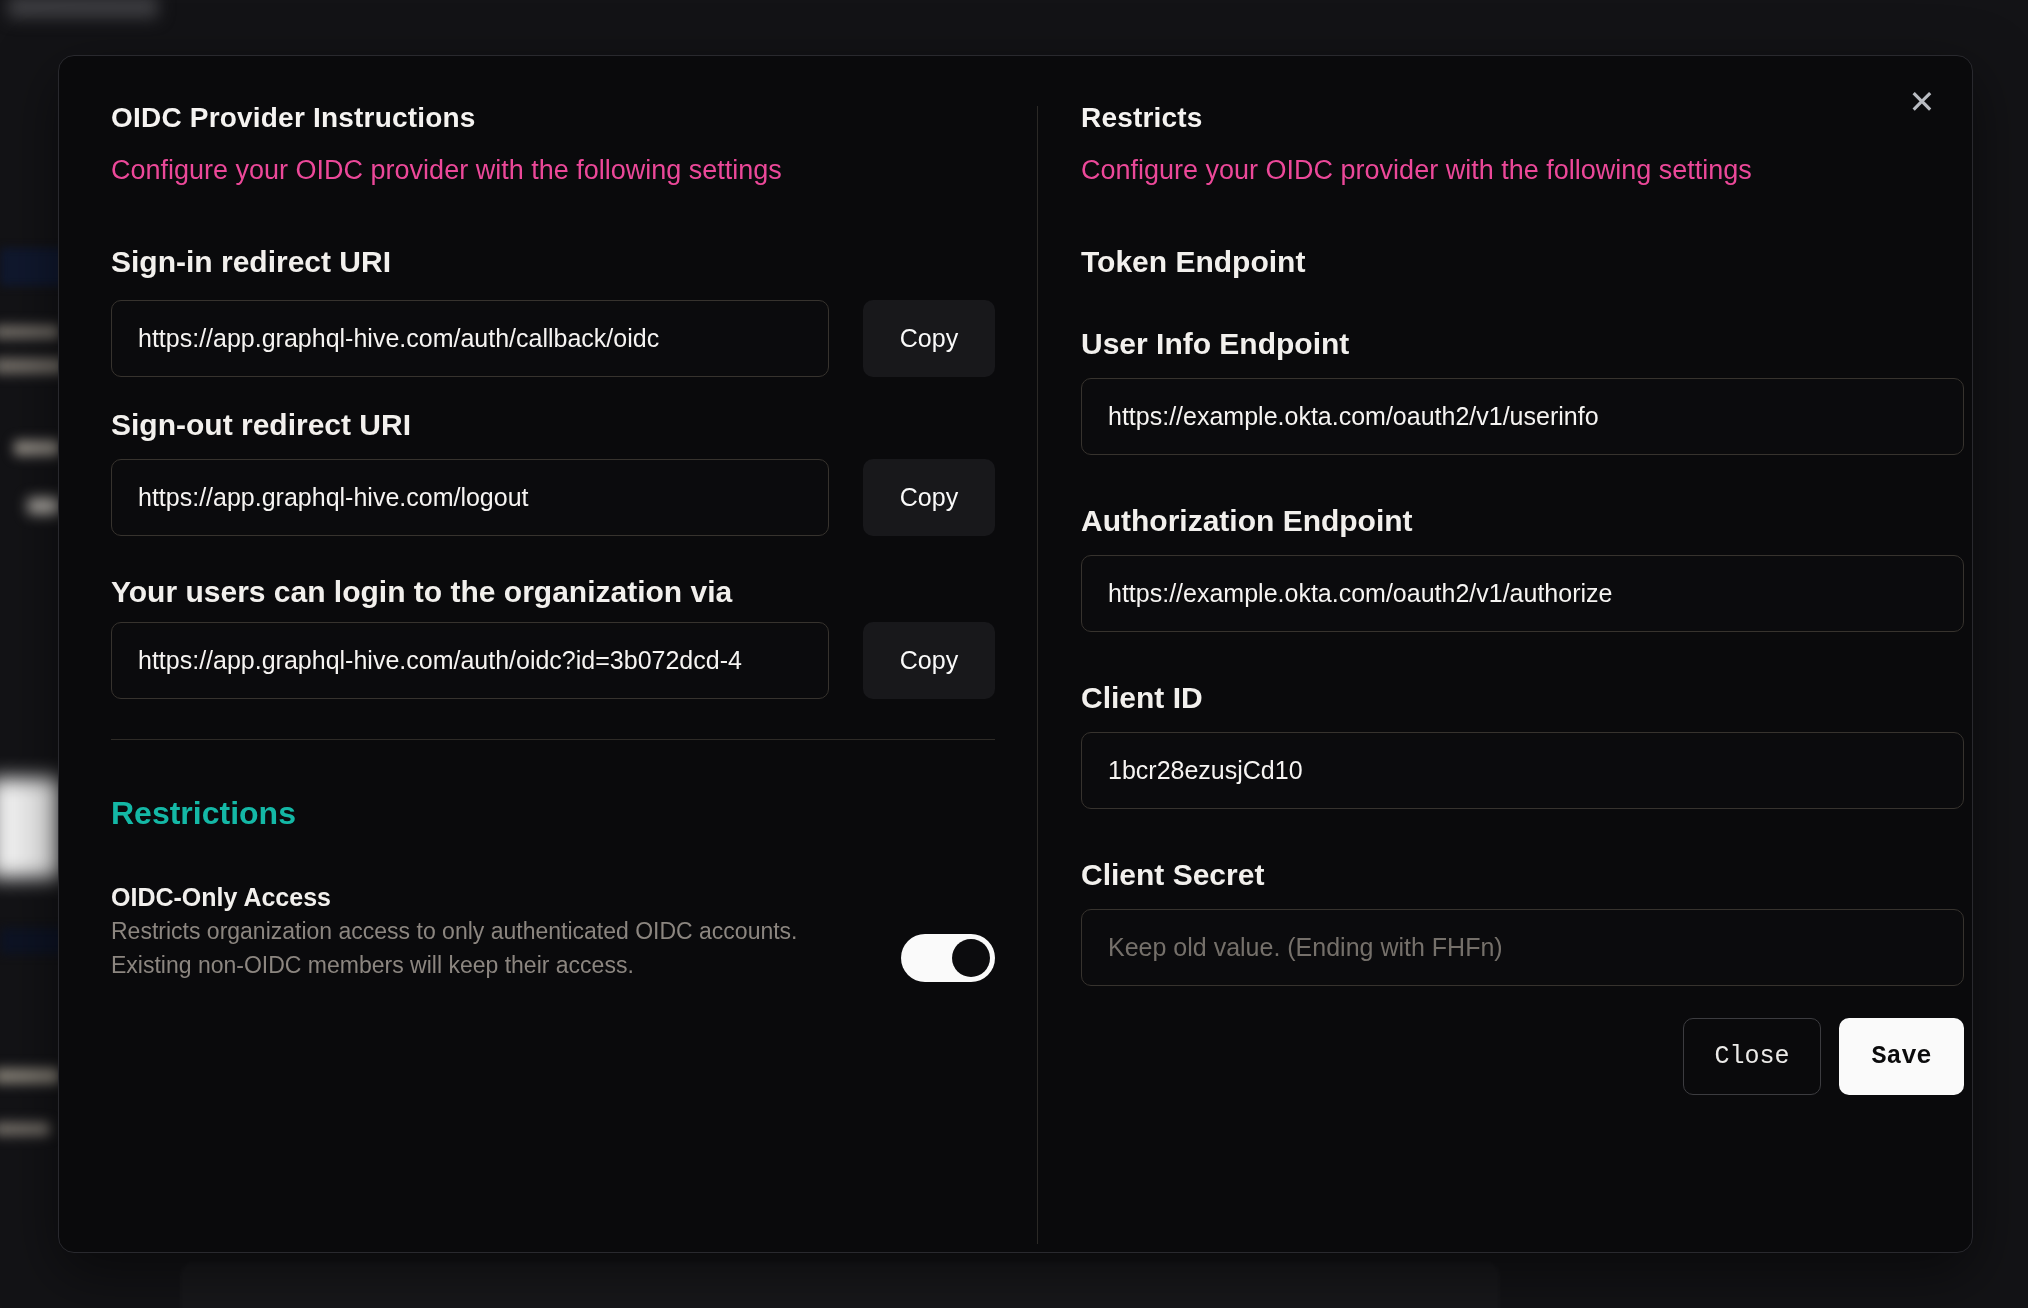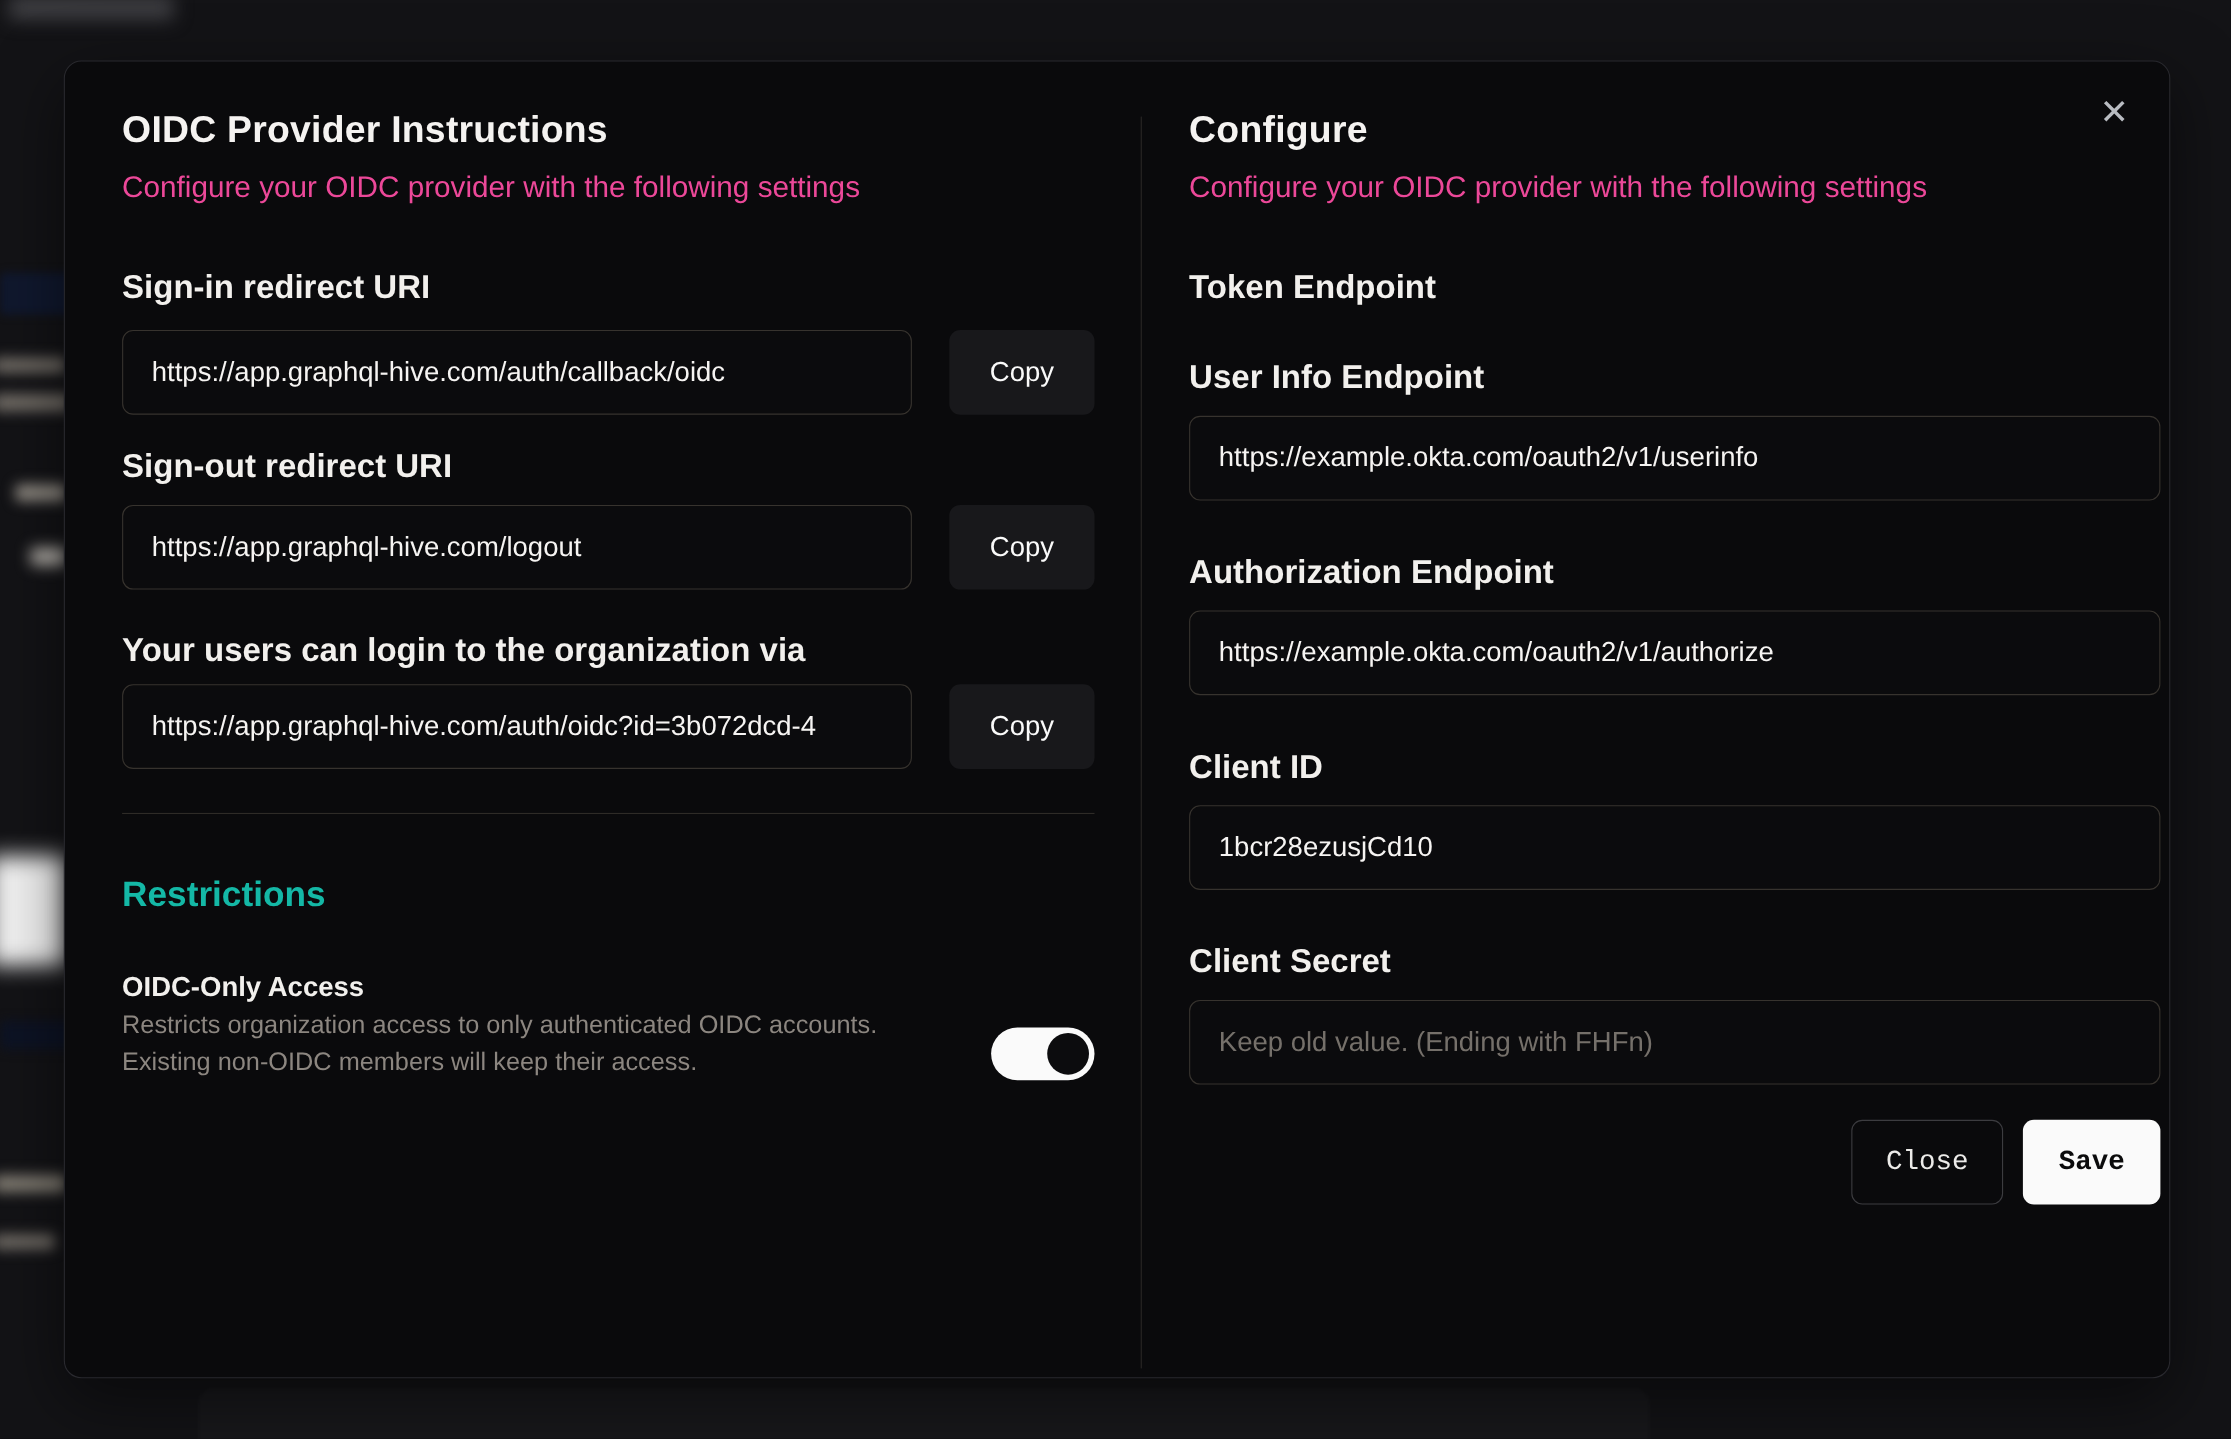"OIDC Provider Instructions" .pane-title { font-size: 34px -> 28px }
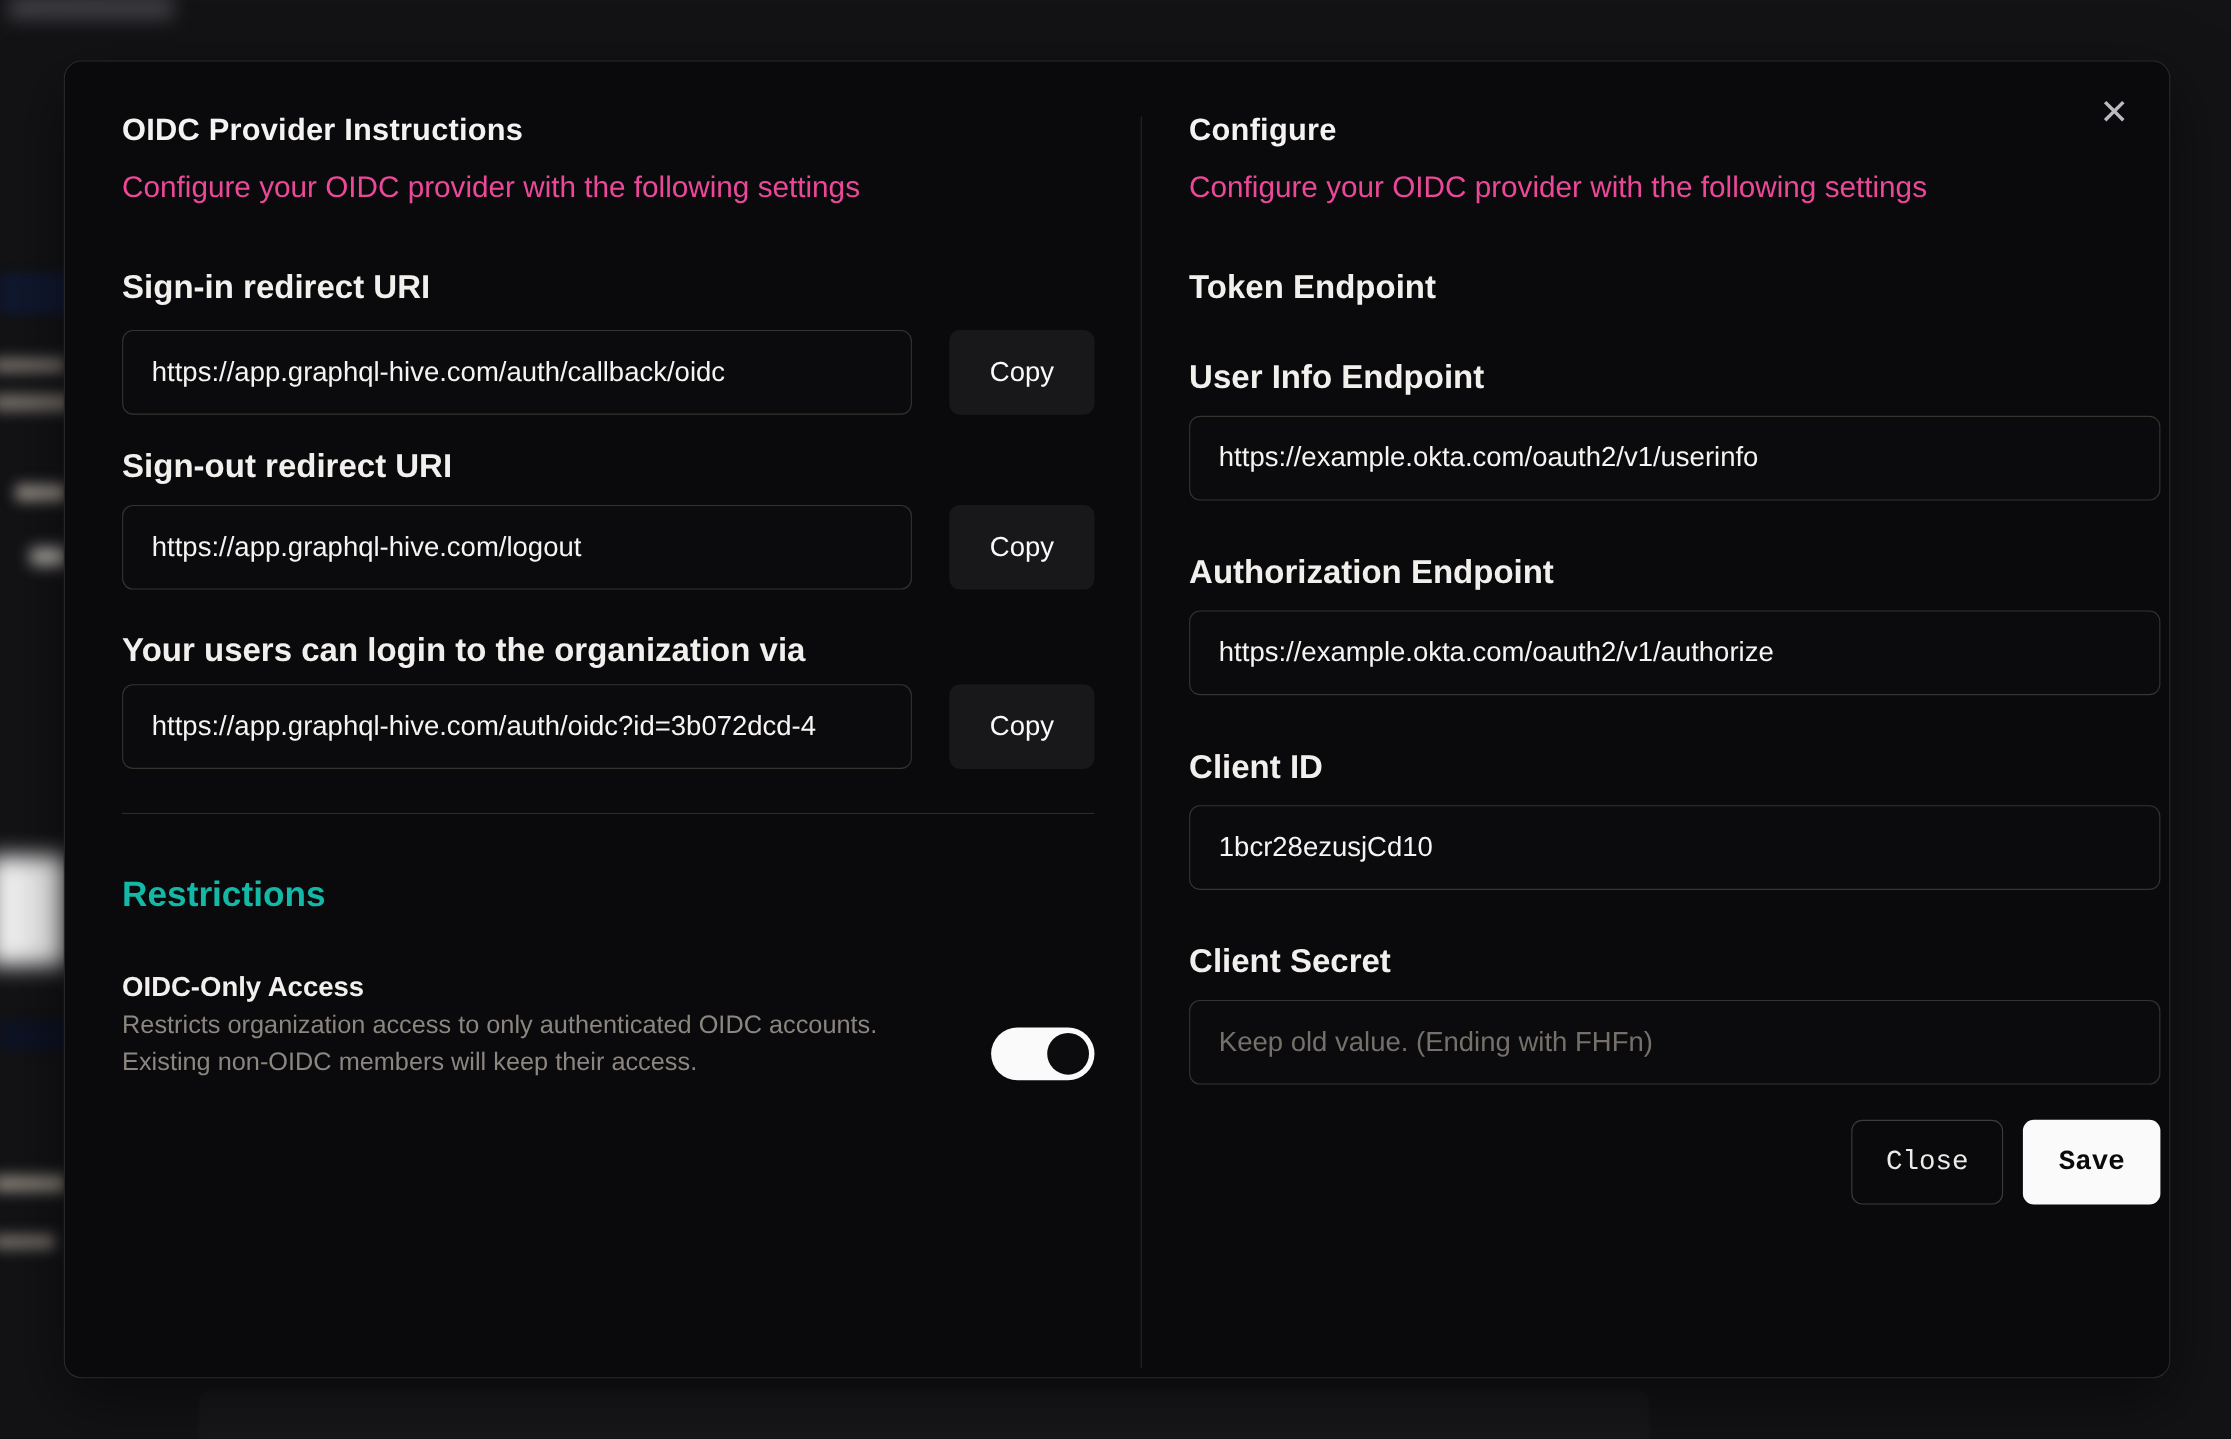"Configure" div.pane-title { text: Configure -> Restricts }
